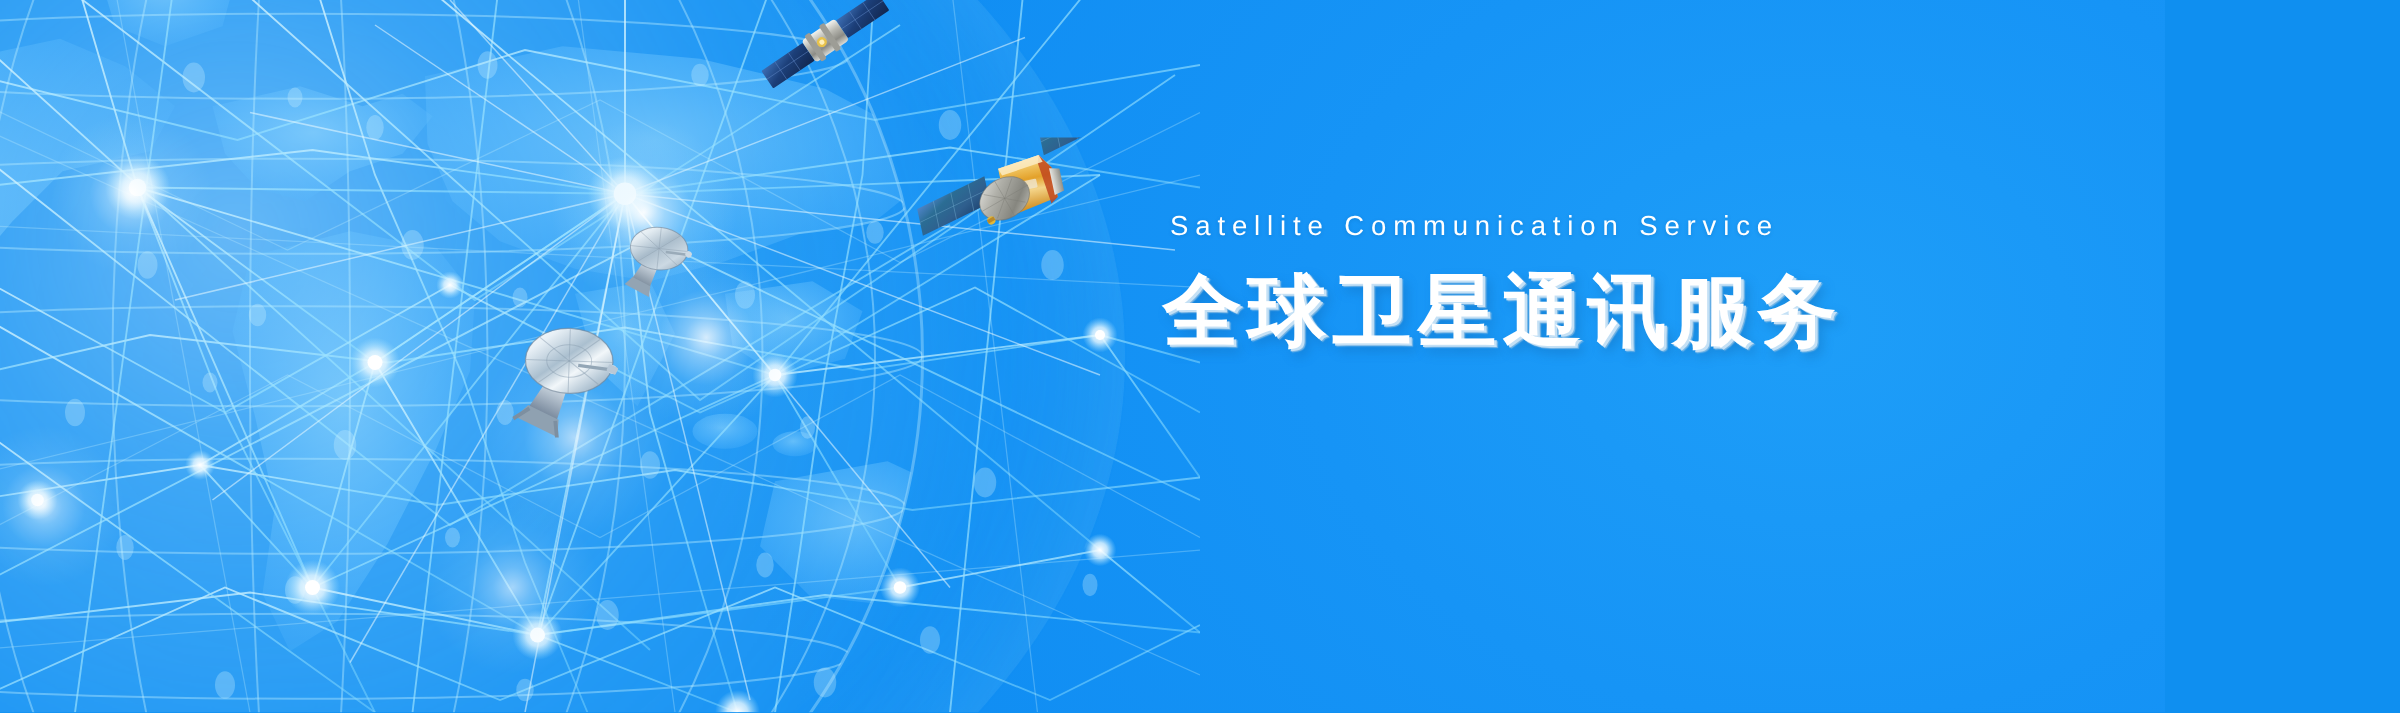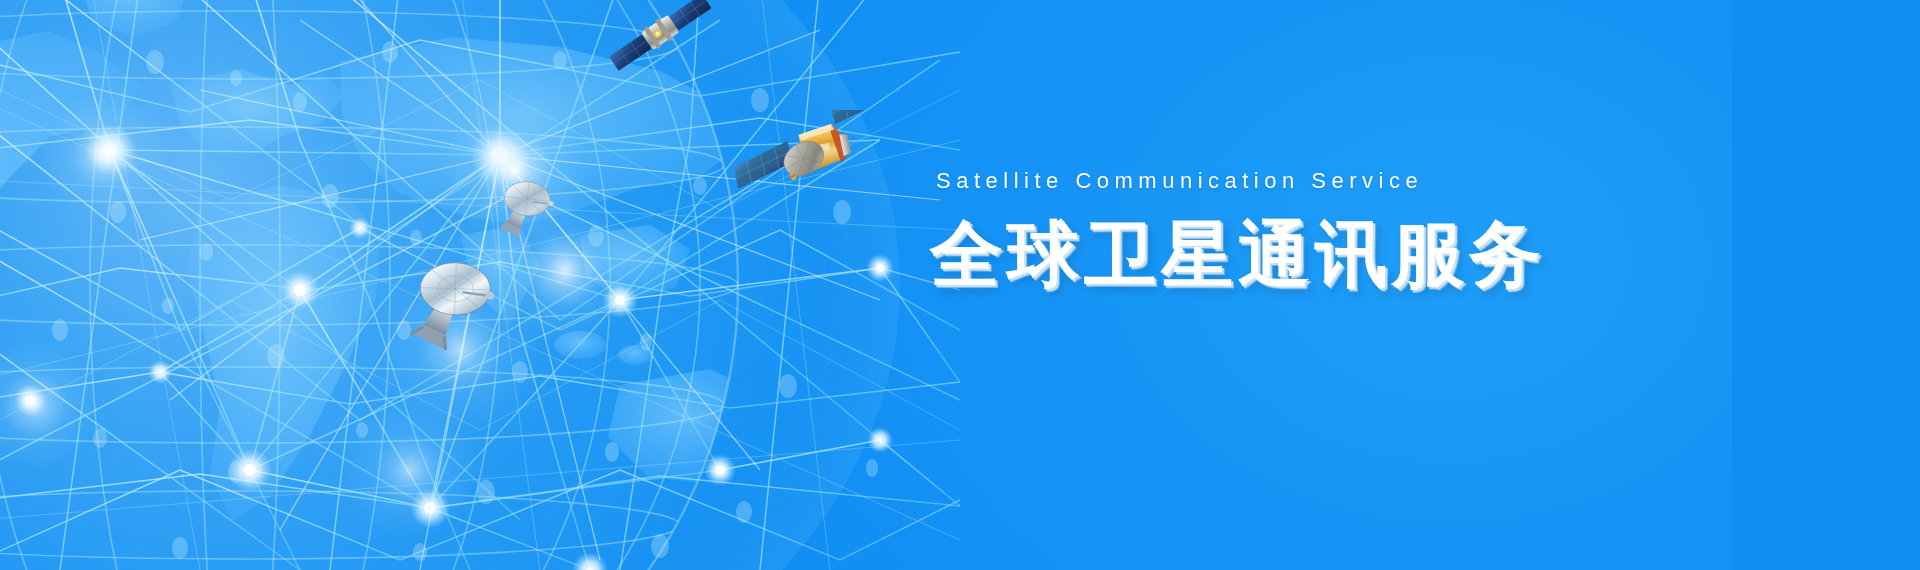"全球卫星通讯服务" #headline { font-size: 72px -> 63px }
